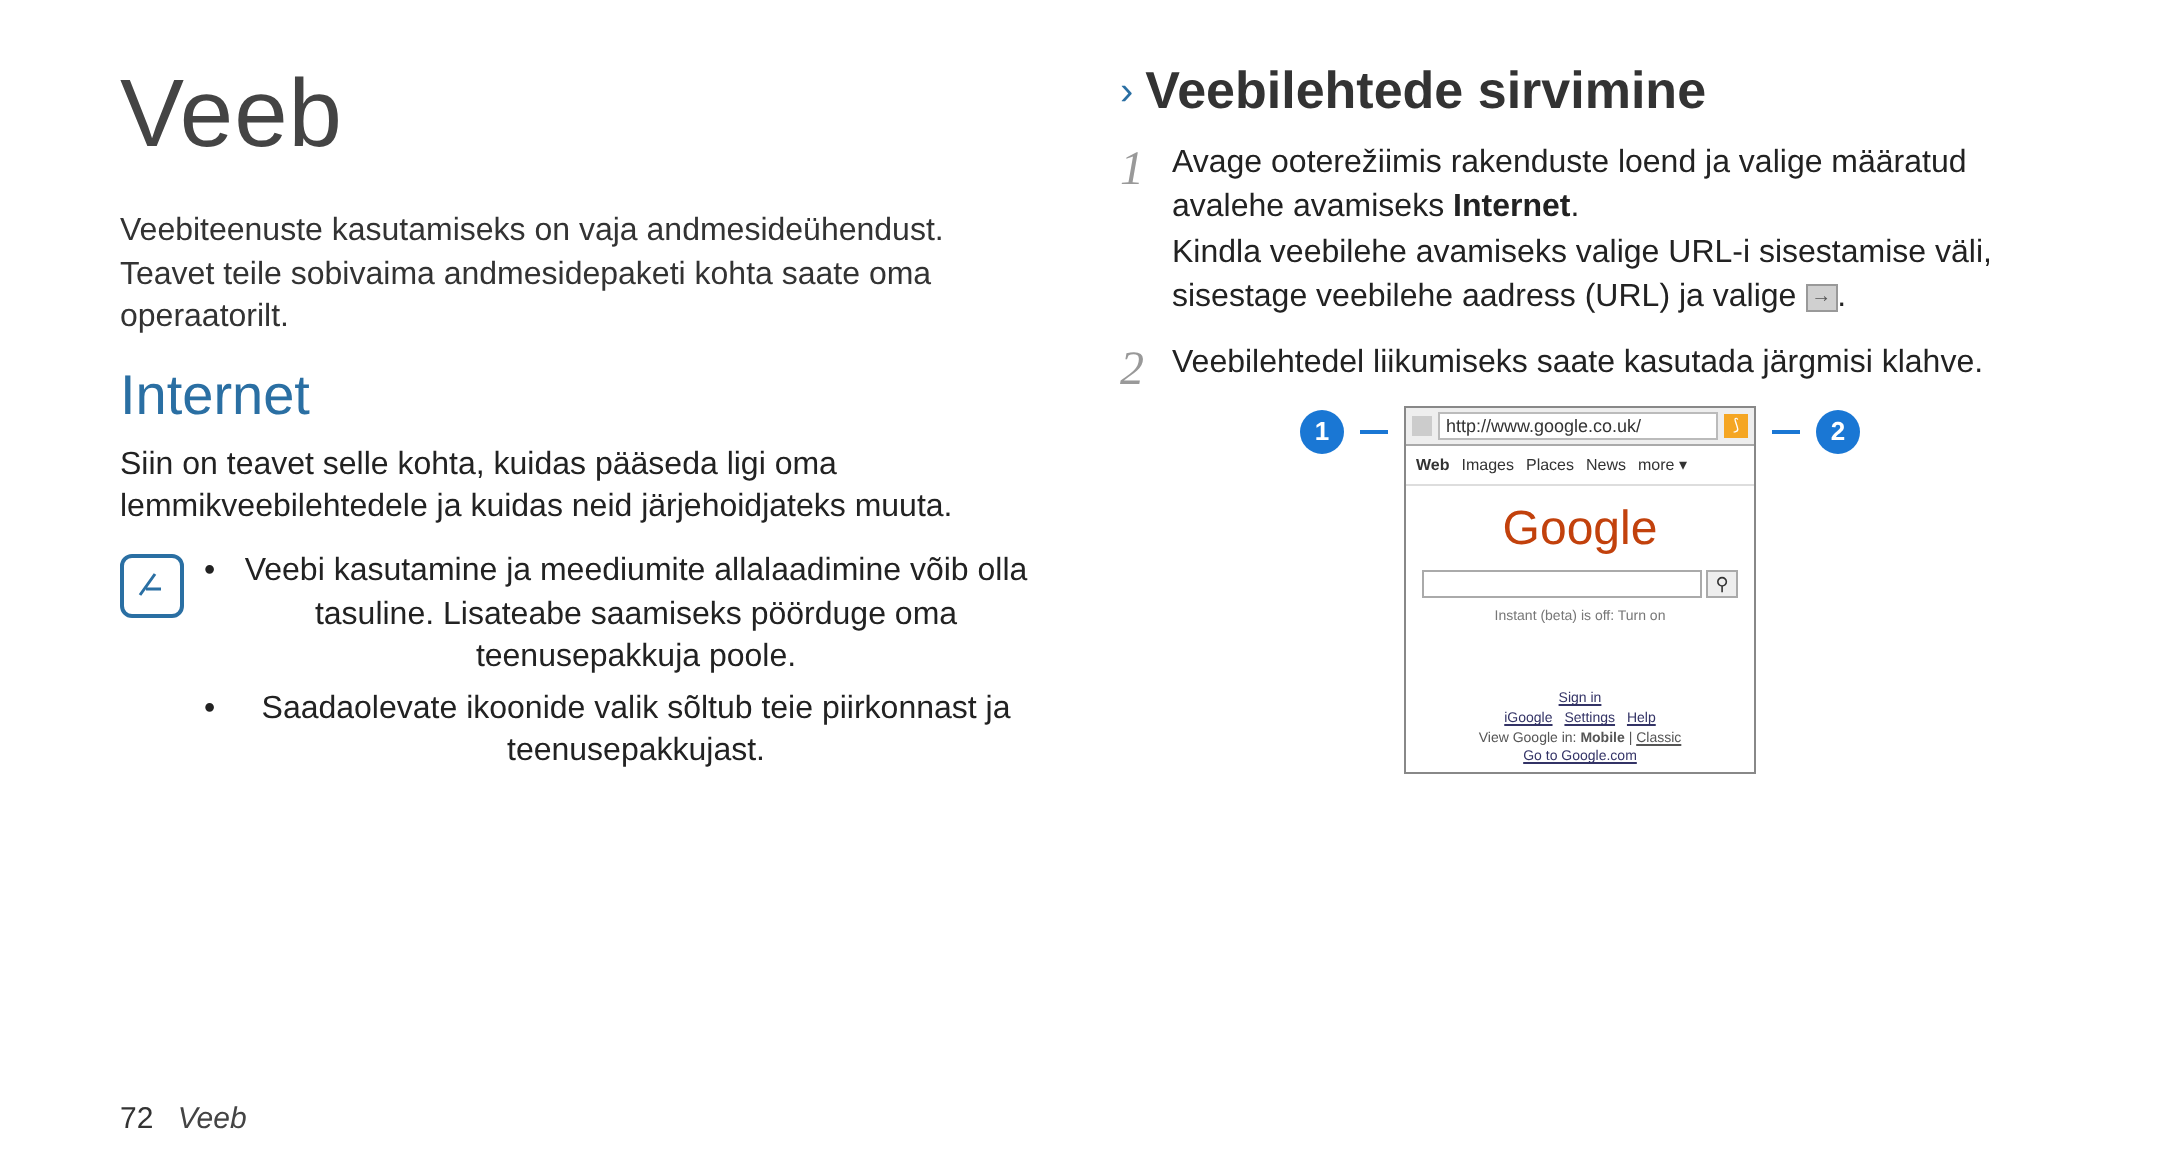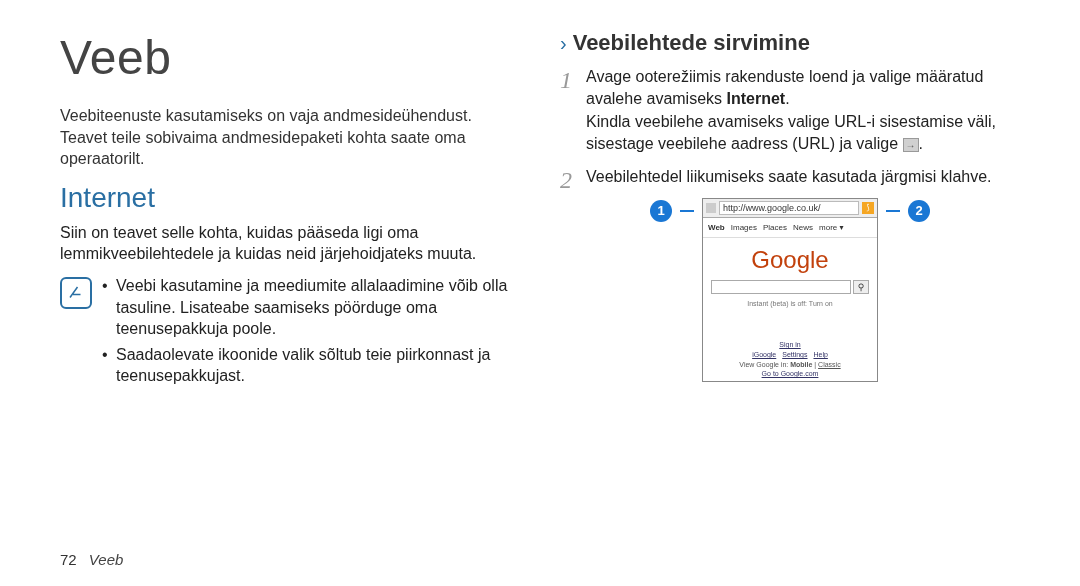"Veebilehtede sirvimine" .subheading h3 { font-size: 22px -> 26px }
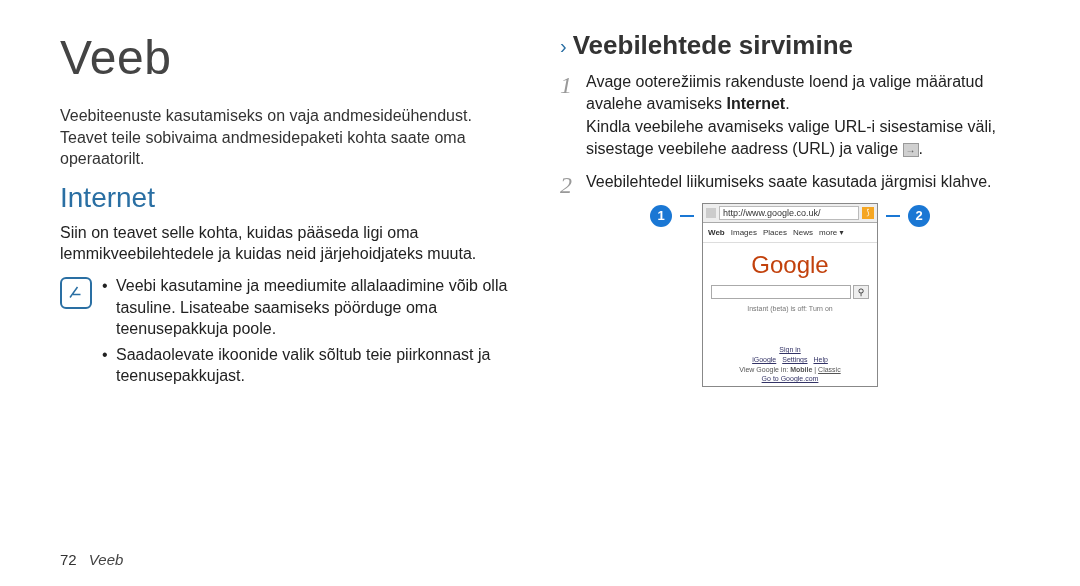"Veebi kasutamine ja meediumite" .bullets { text-align: none -> center }
